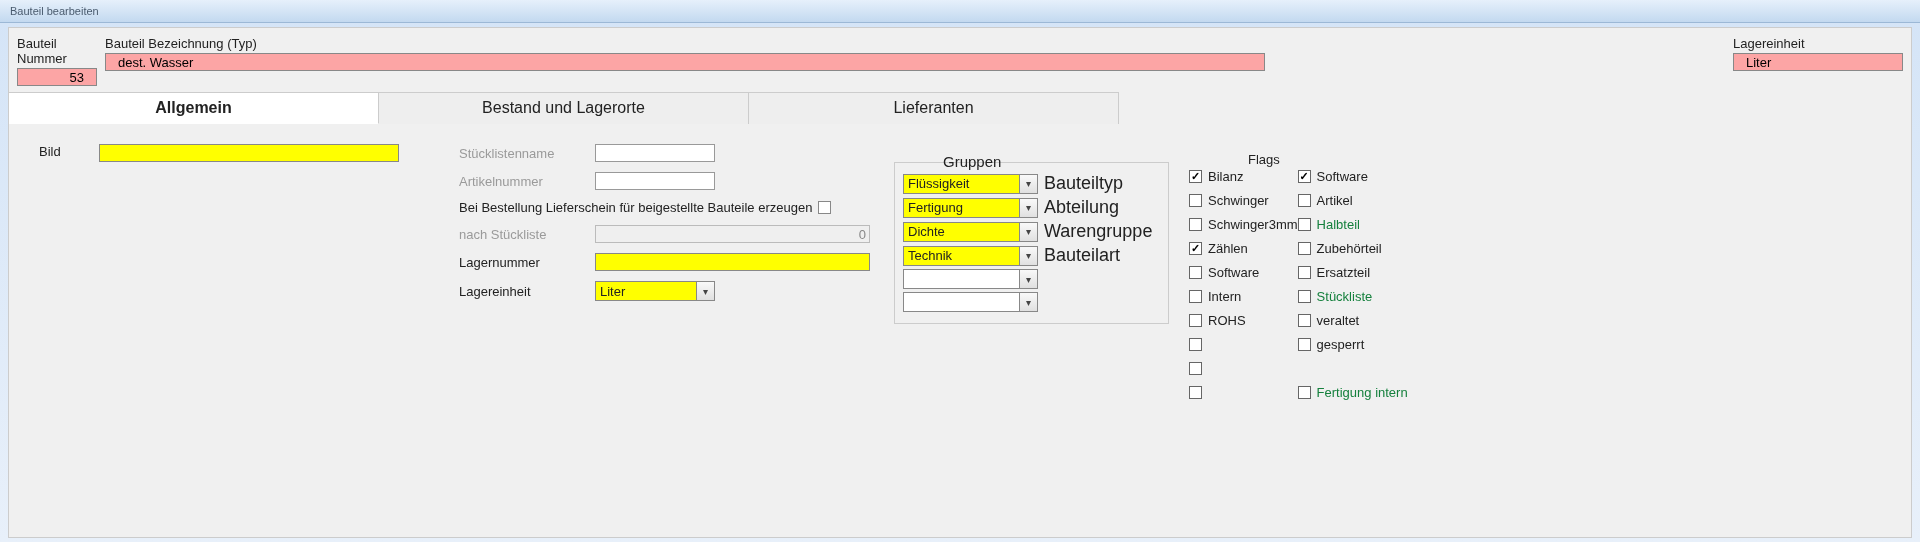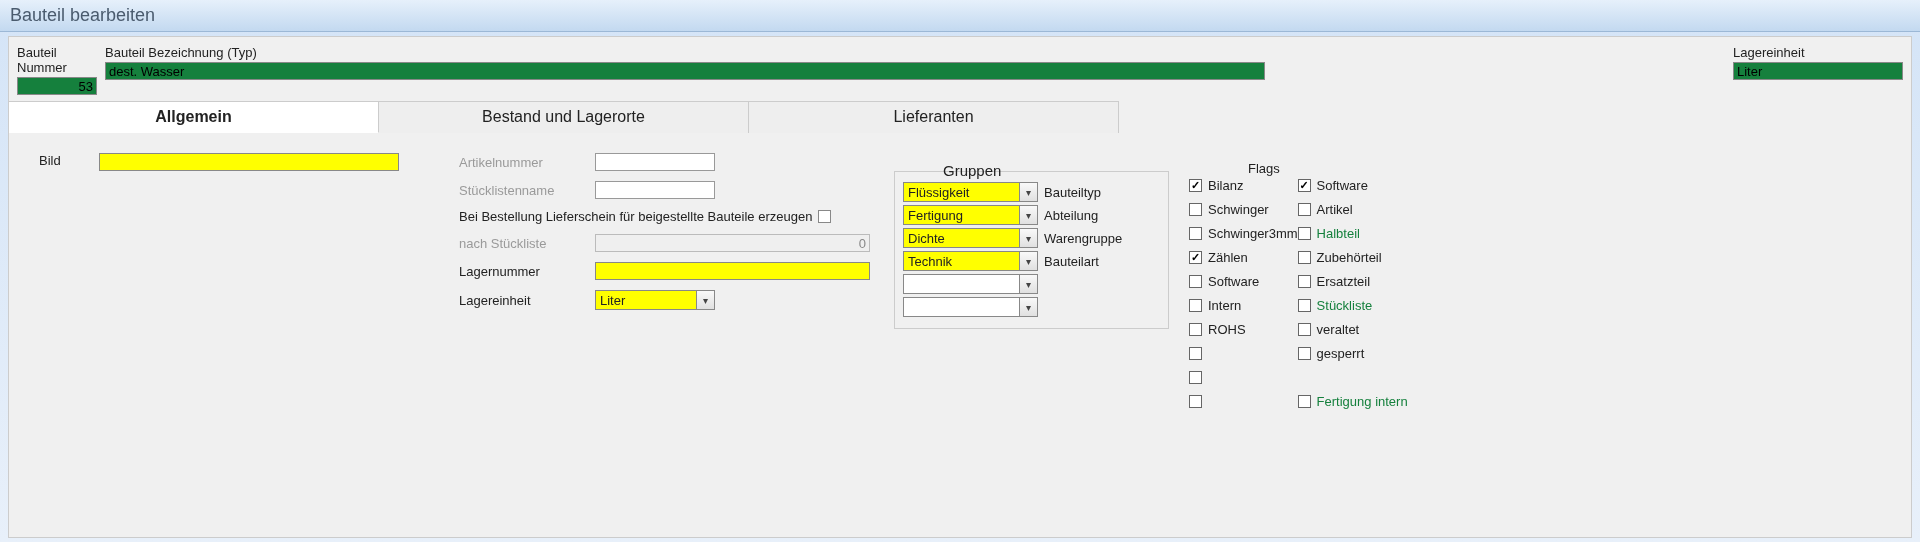"Bauteil bearbeiten" .titlebar { font-size: 18px -> 11px }
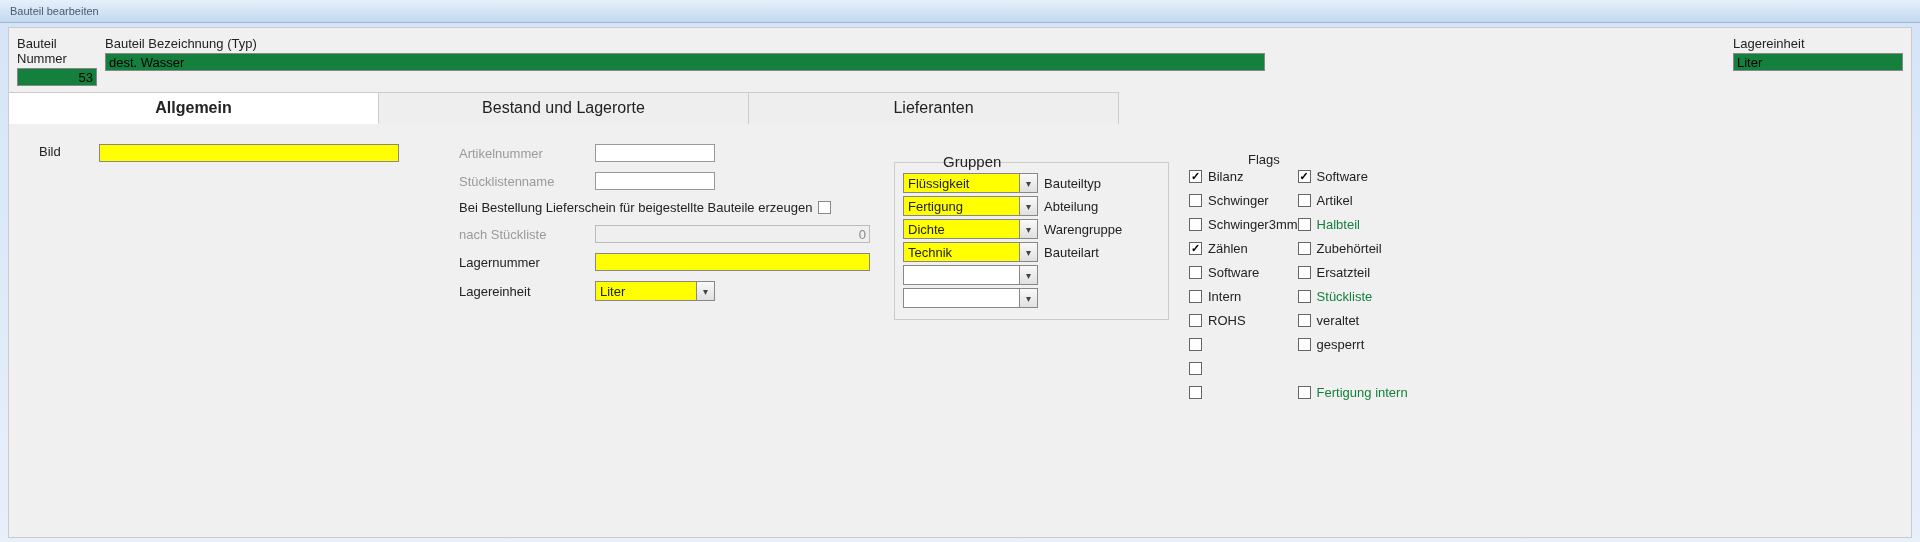"dest. Wasser" .yellow-input { background: #15803d -> #fca5a5; padding: 1px 3px -> 1px 12px }
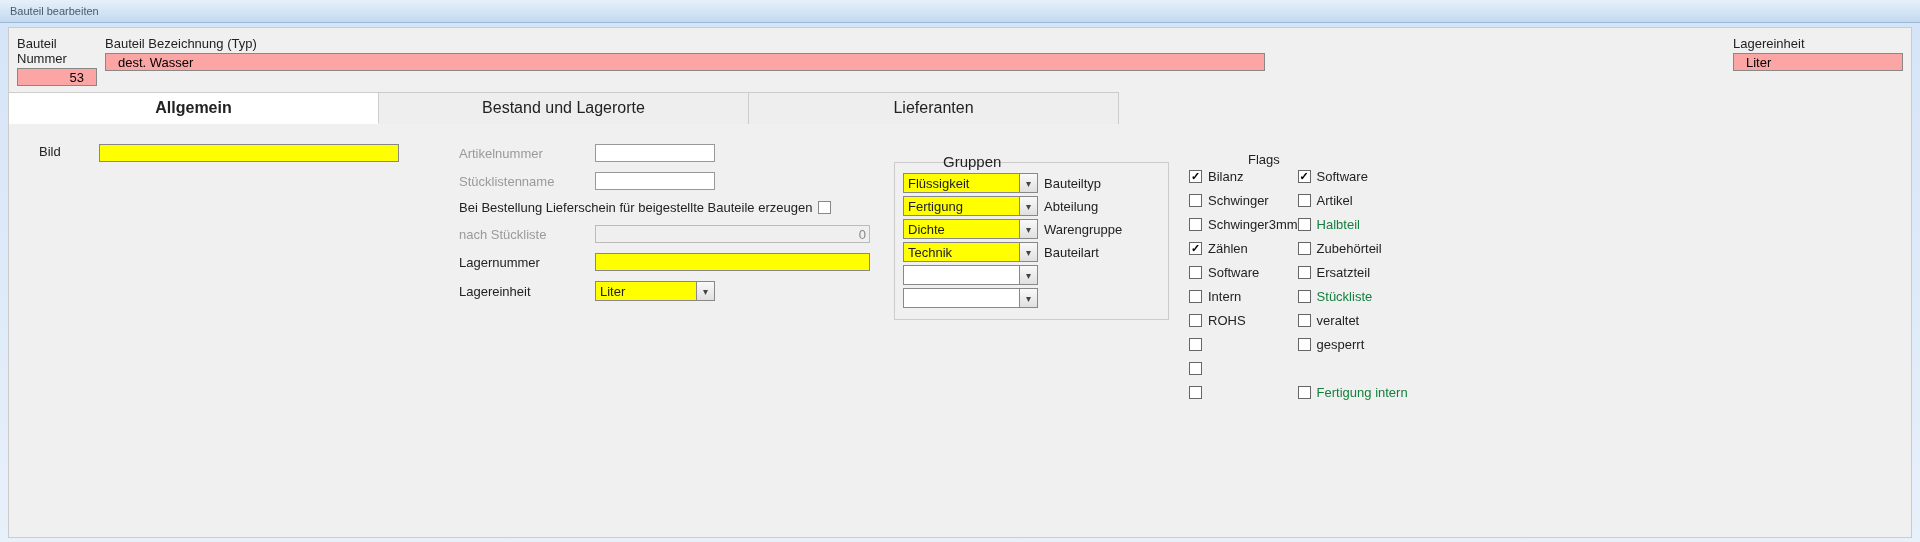"Artikelnummer" div.row { order: before "Stücklistenname" -> after "Stücklistenname" }
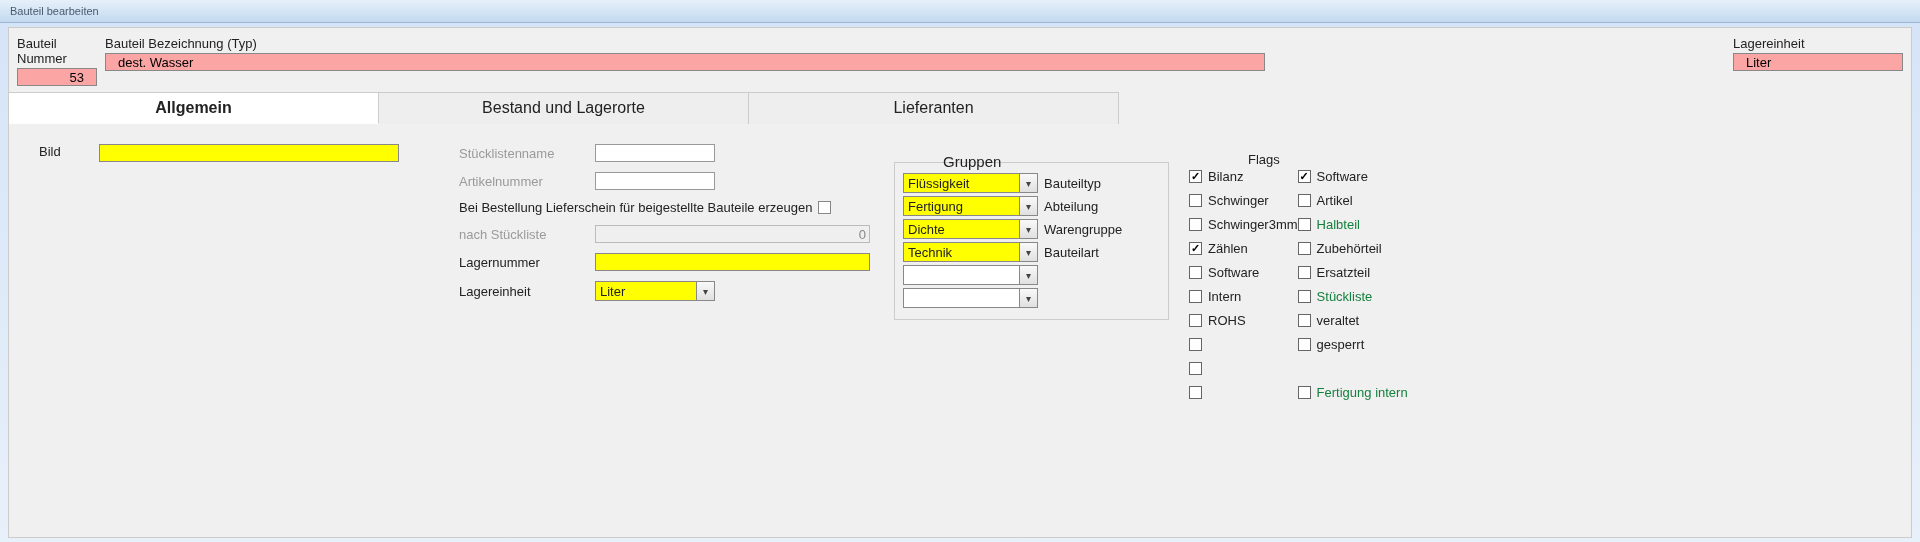"Bauteiltyp" .grp-label { font-size: 13px -> 18px }
